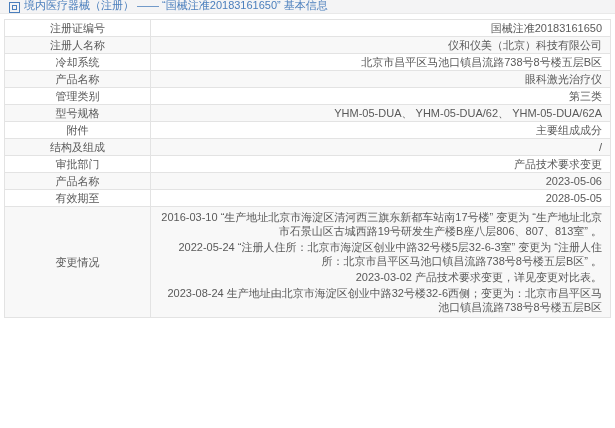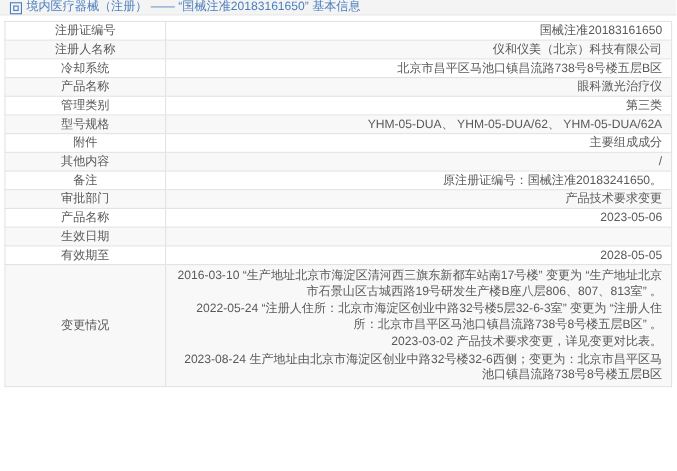"其他内容" th { text: 其他内容 -> 结构及组成 }
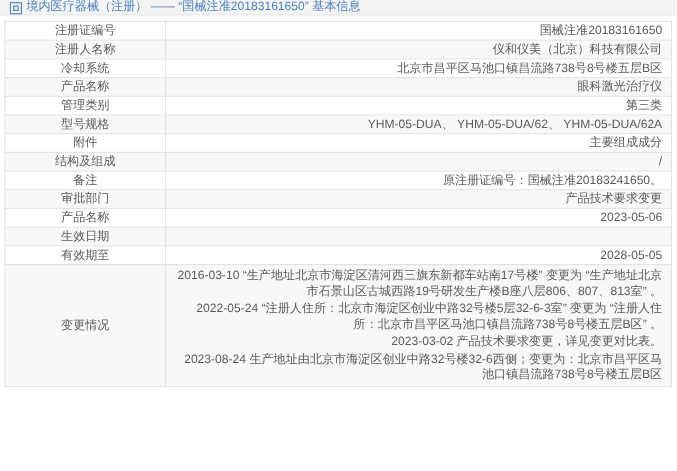"备注" tr { html: <tr> <th>备注</th> <td>原注册证编号：国械注准20183241650。</td> </tr> -> none }
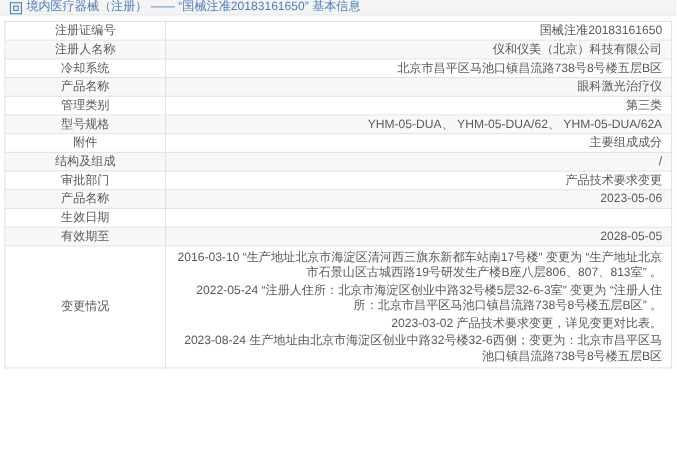"生效日期" tr { html: <tr> <th>生效日期</th> <td></td> </tr> -> none }
